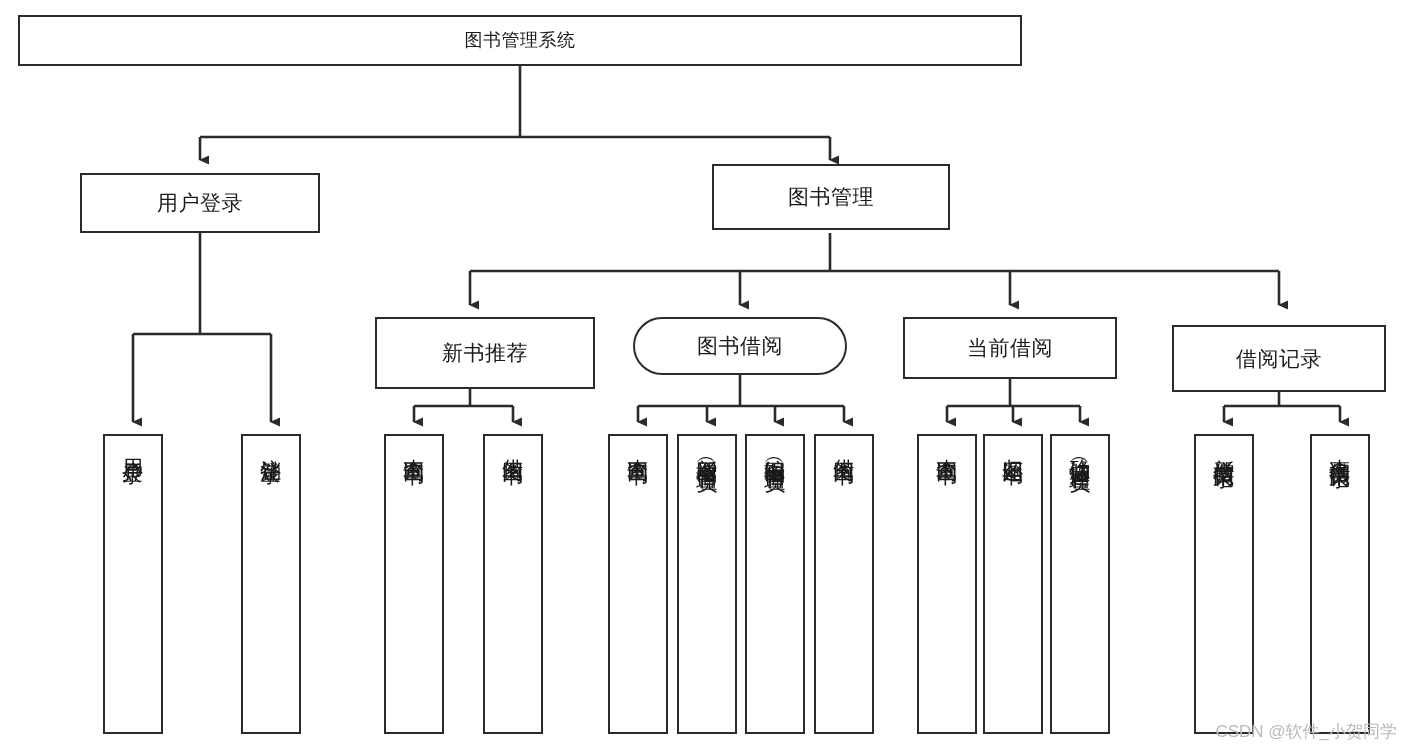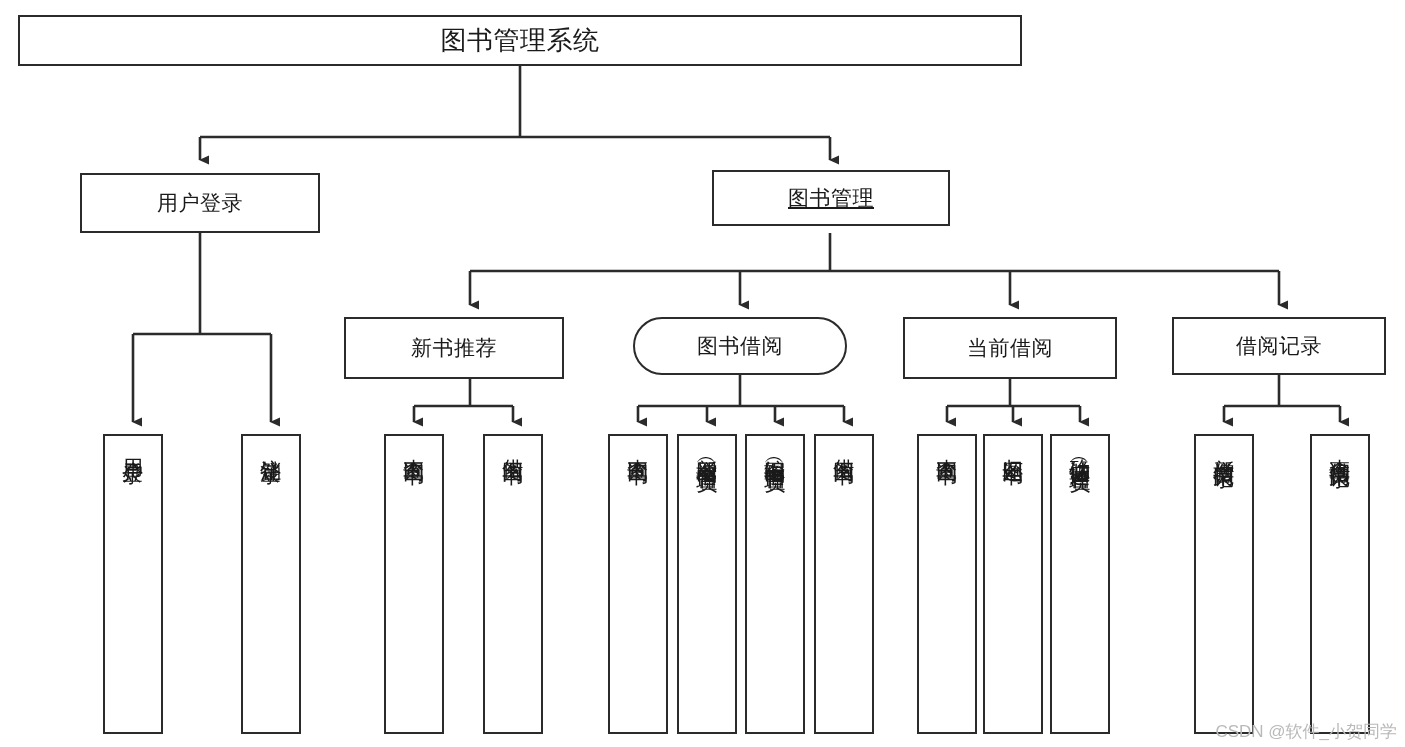"图书管理系统" .node.root .label { font-size: 26px -> 18px }
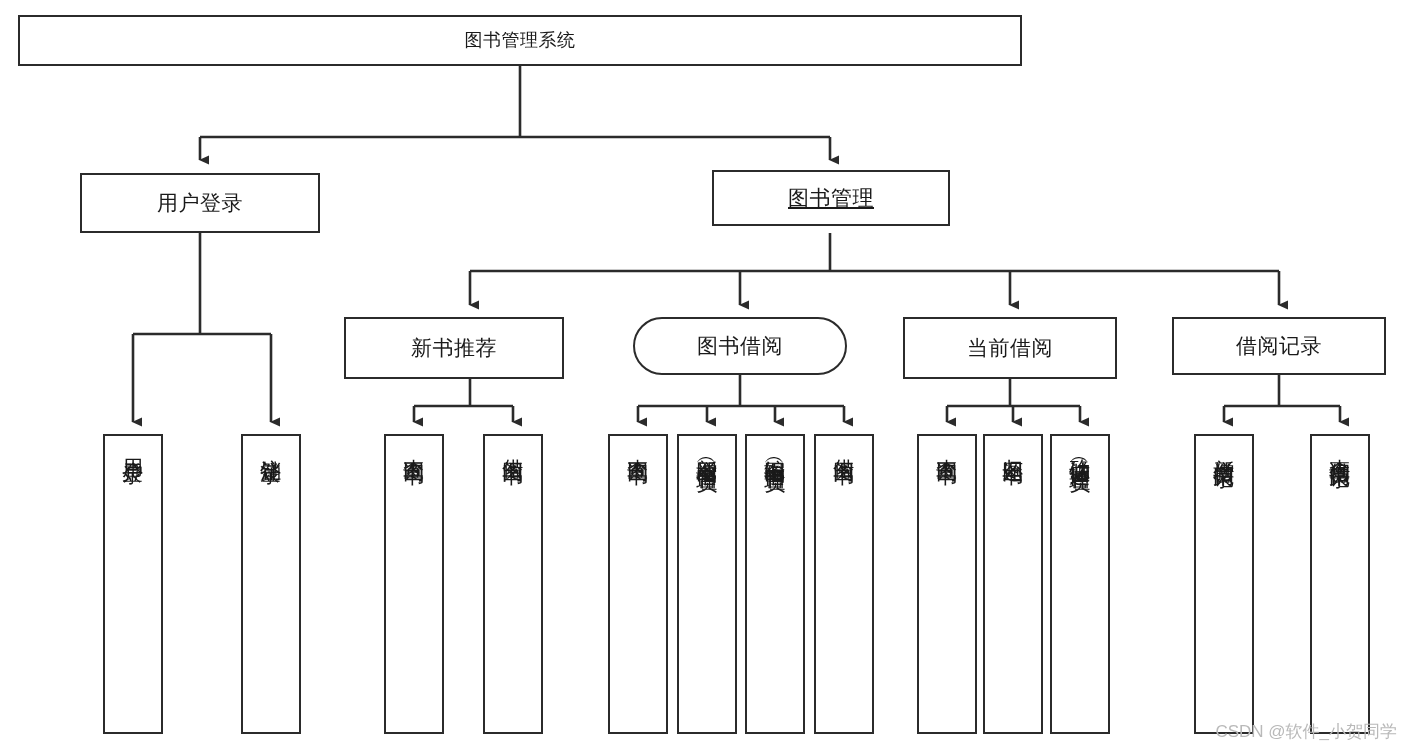"图书管理" div.node { height: 56px -> 66px; text-decoration: underline -> none; top: 170px -> 164px }
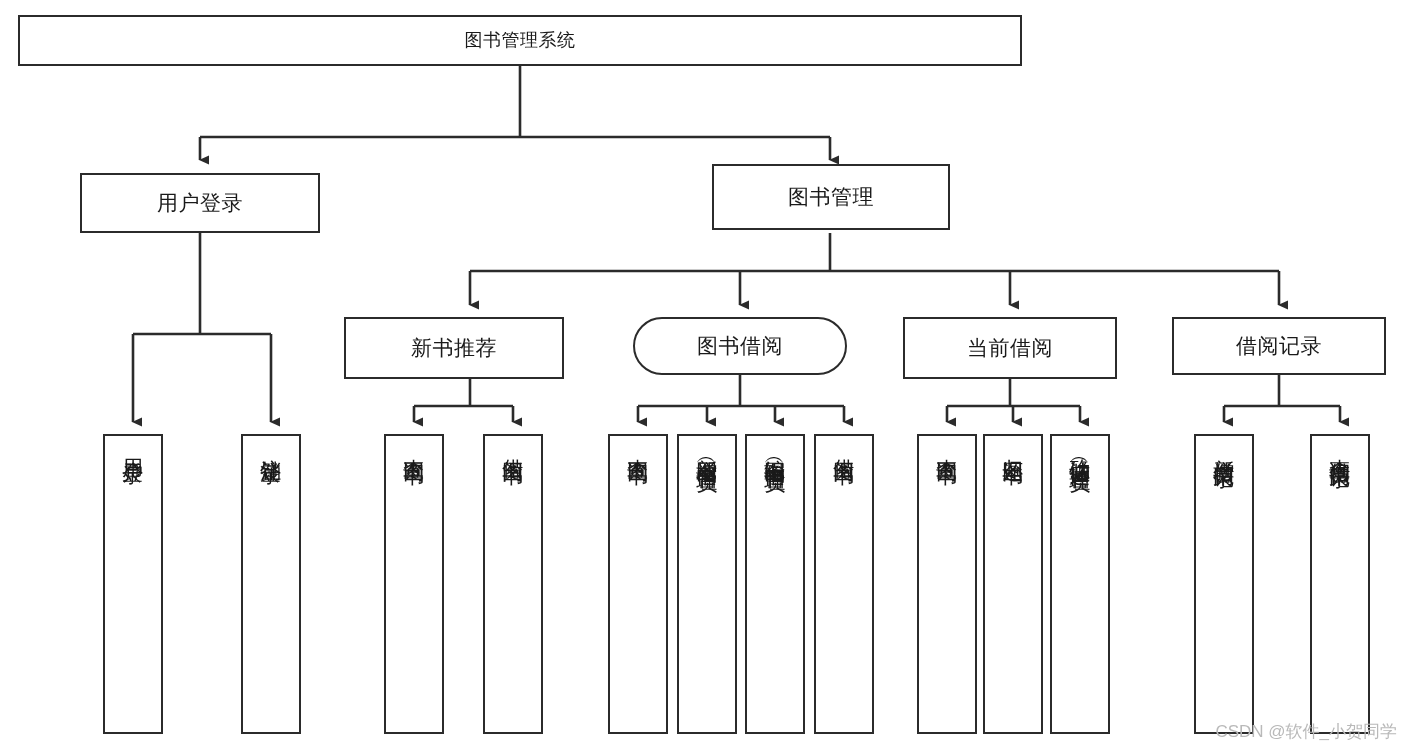"新书推荐" div.node { height: 62px -> 72px; left: 344px -> 375px }
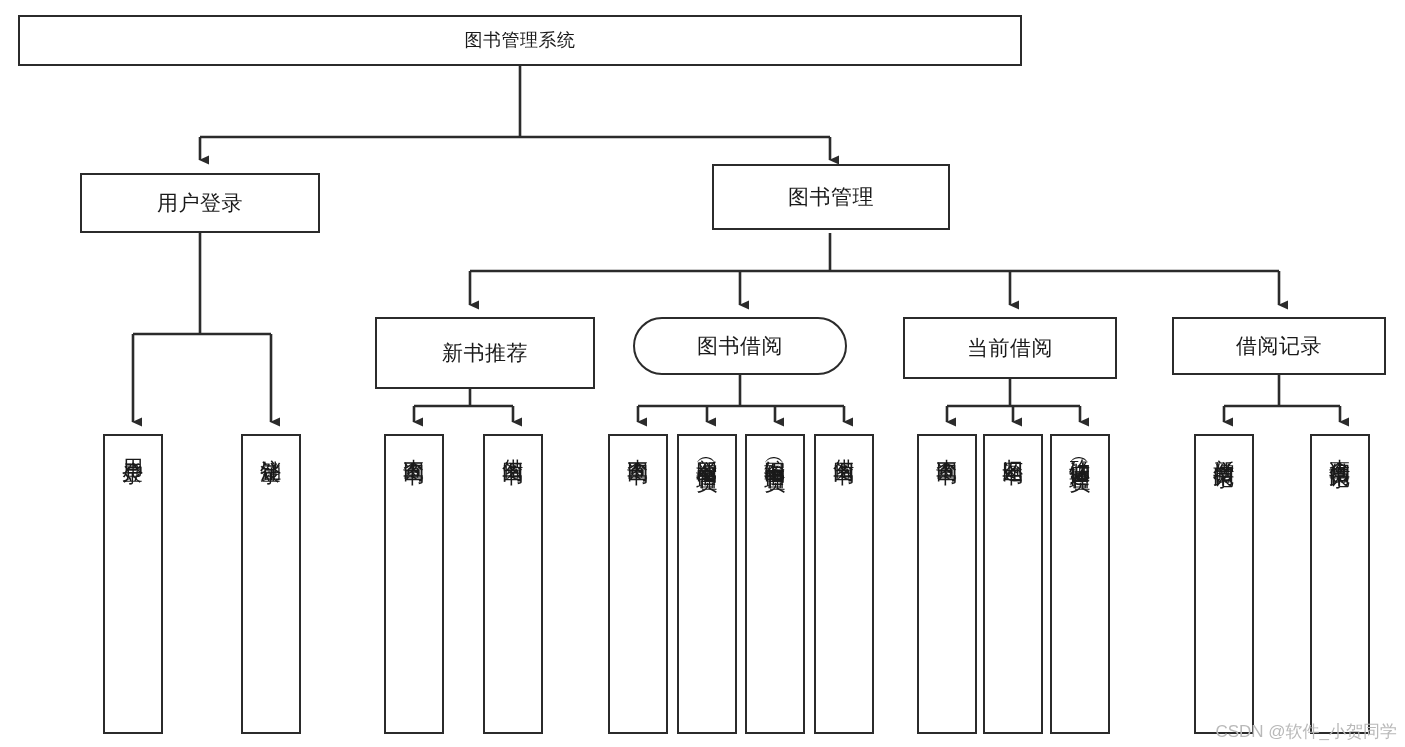"借阅记录" div.node { height: 58px -> 67px; top: 317px -> 325px }
